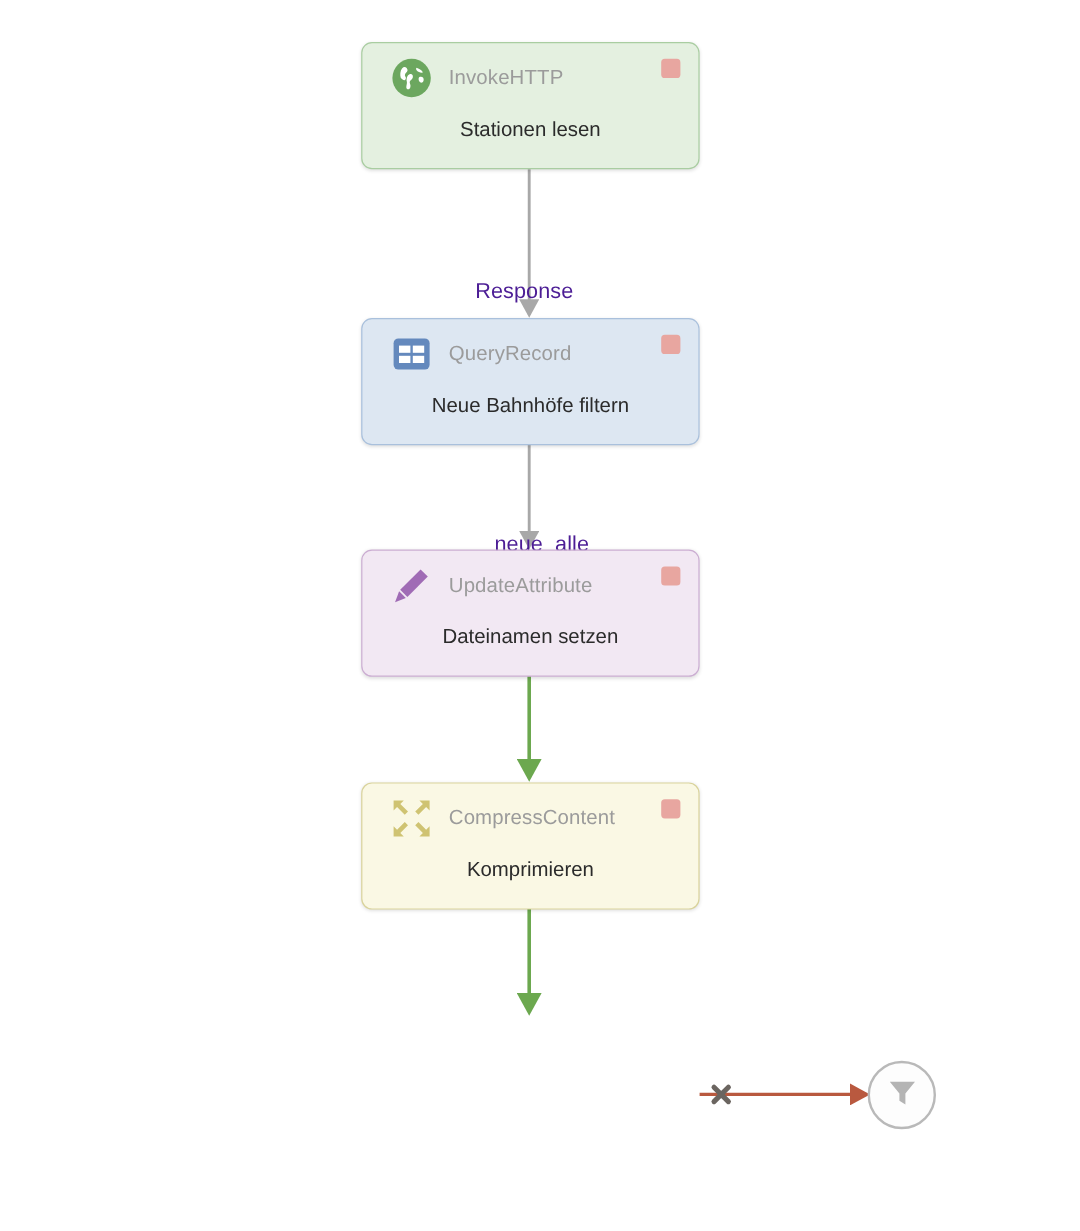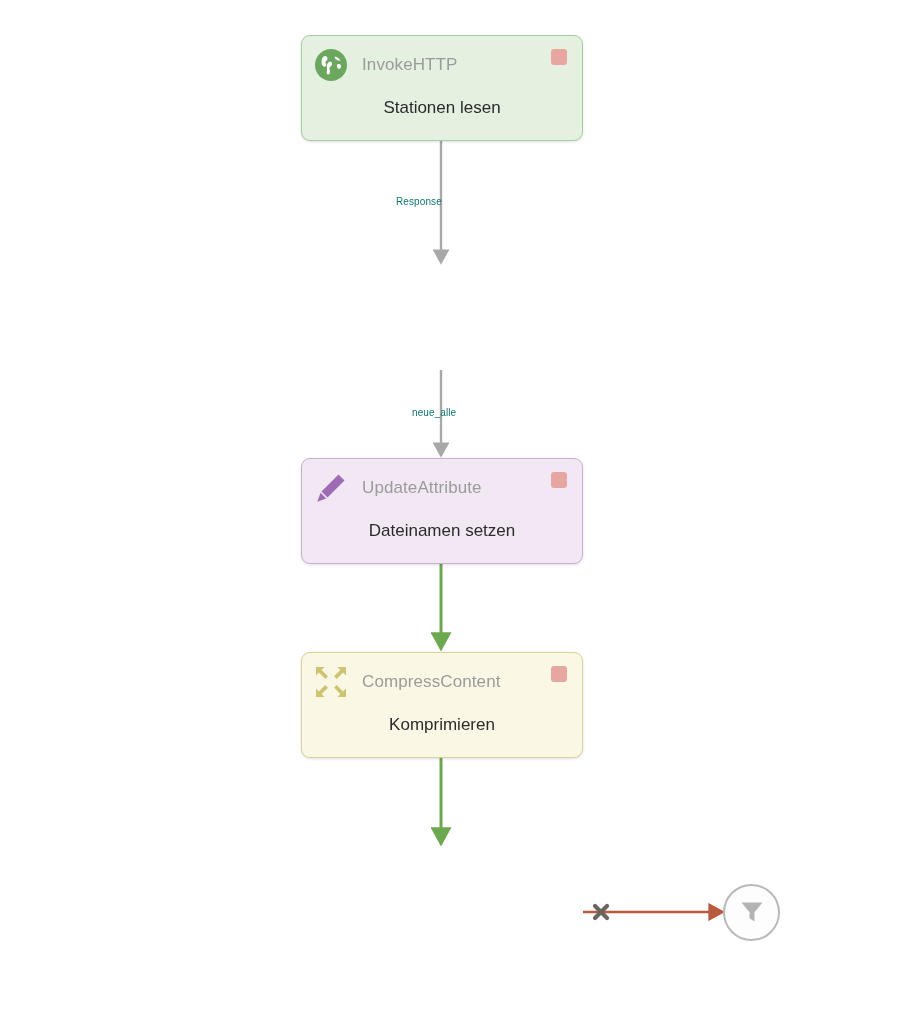"InvokeHTTP" .node-head { padding-left: 12px -> 24px }
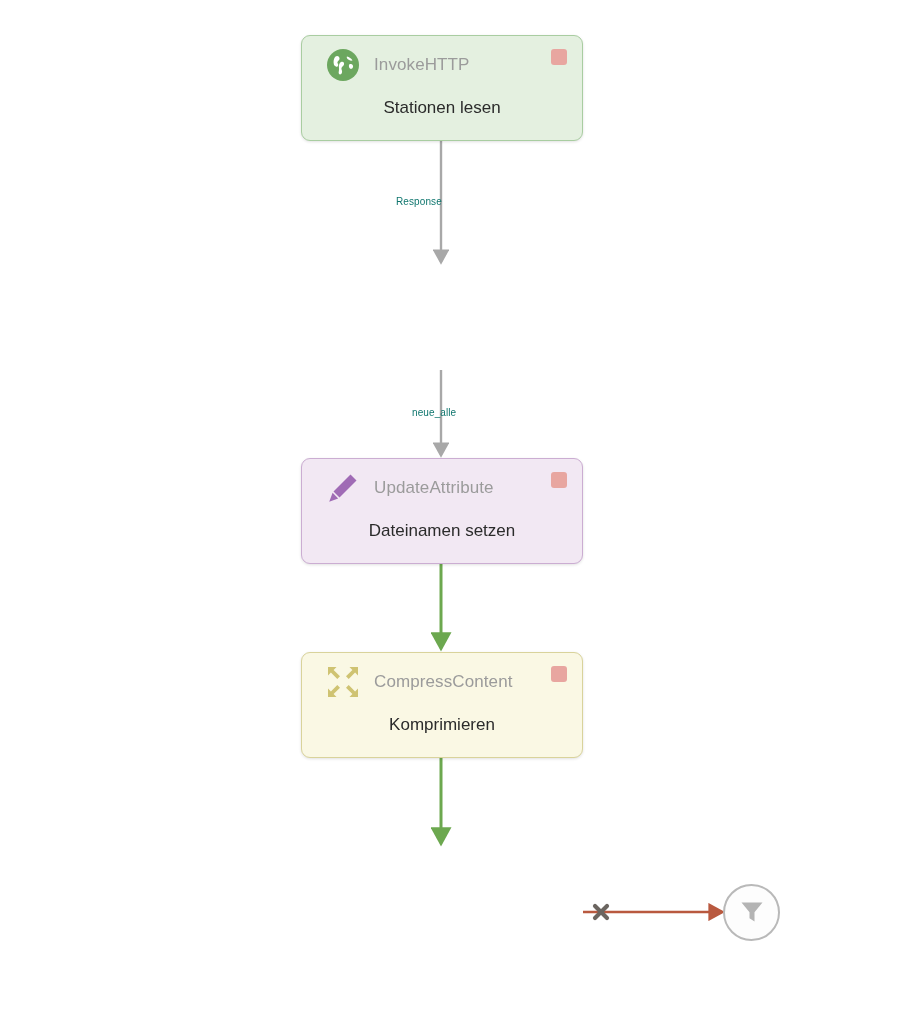"Response" .edge-label { color: #0f766e -> #4c1d95; font-size: 10px -> 18px; margin-top: none -> 36px }
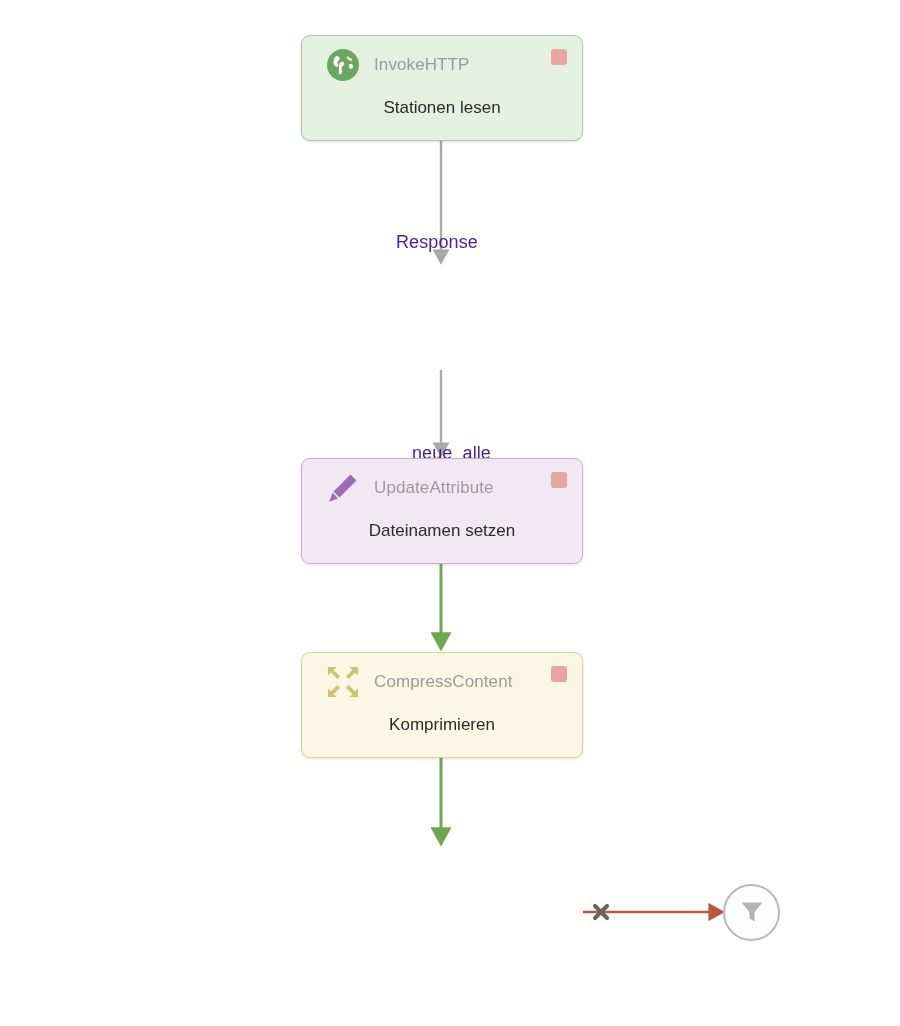"QueryRecord" div.node { html: none -> <div> <div> <div> <svg> <rect></rect> <rect></rect> <rect></rect> <rect></rect> <rect></rect> </svg> </div> <div>QueryRecord</div> </div> <div></div> <div>Neue Bahnhöfe filtern</div> </div> }
